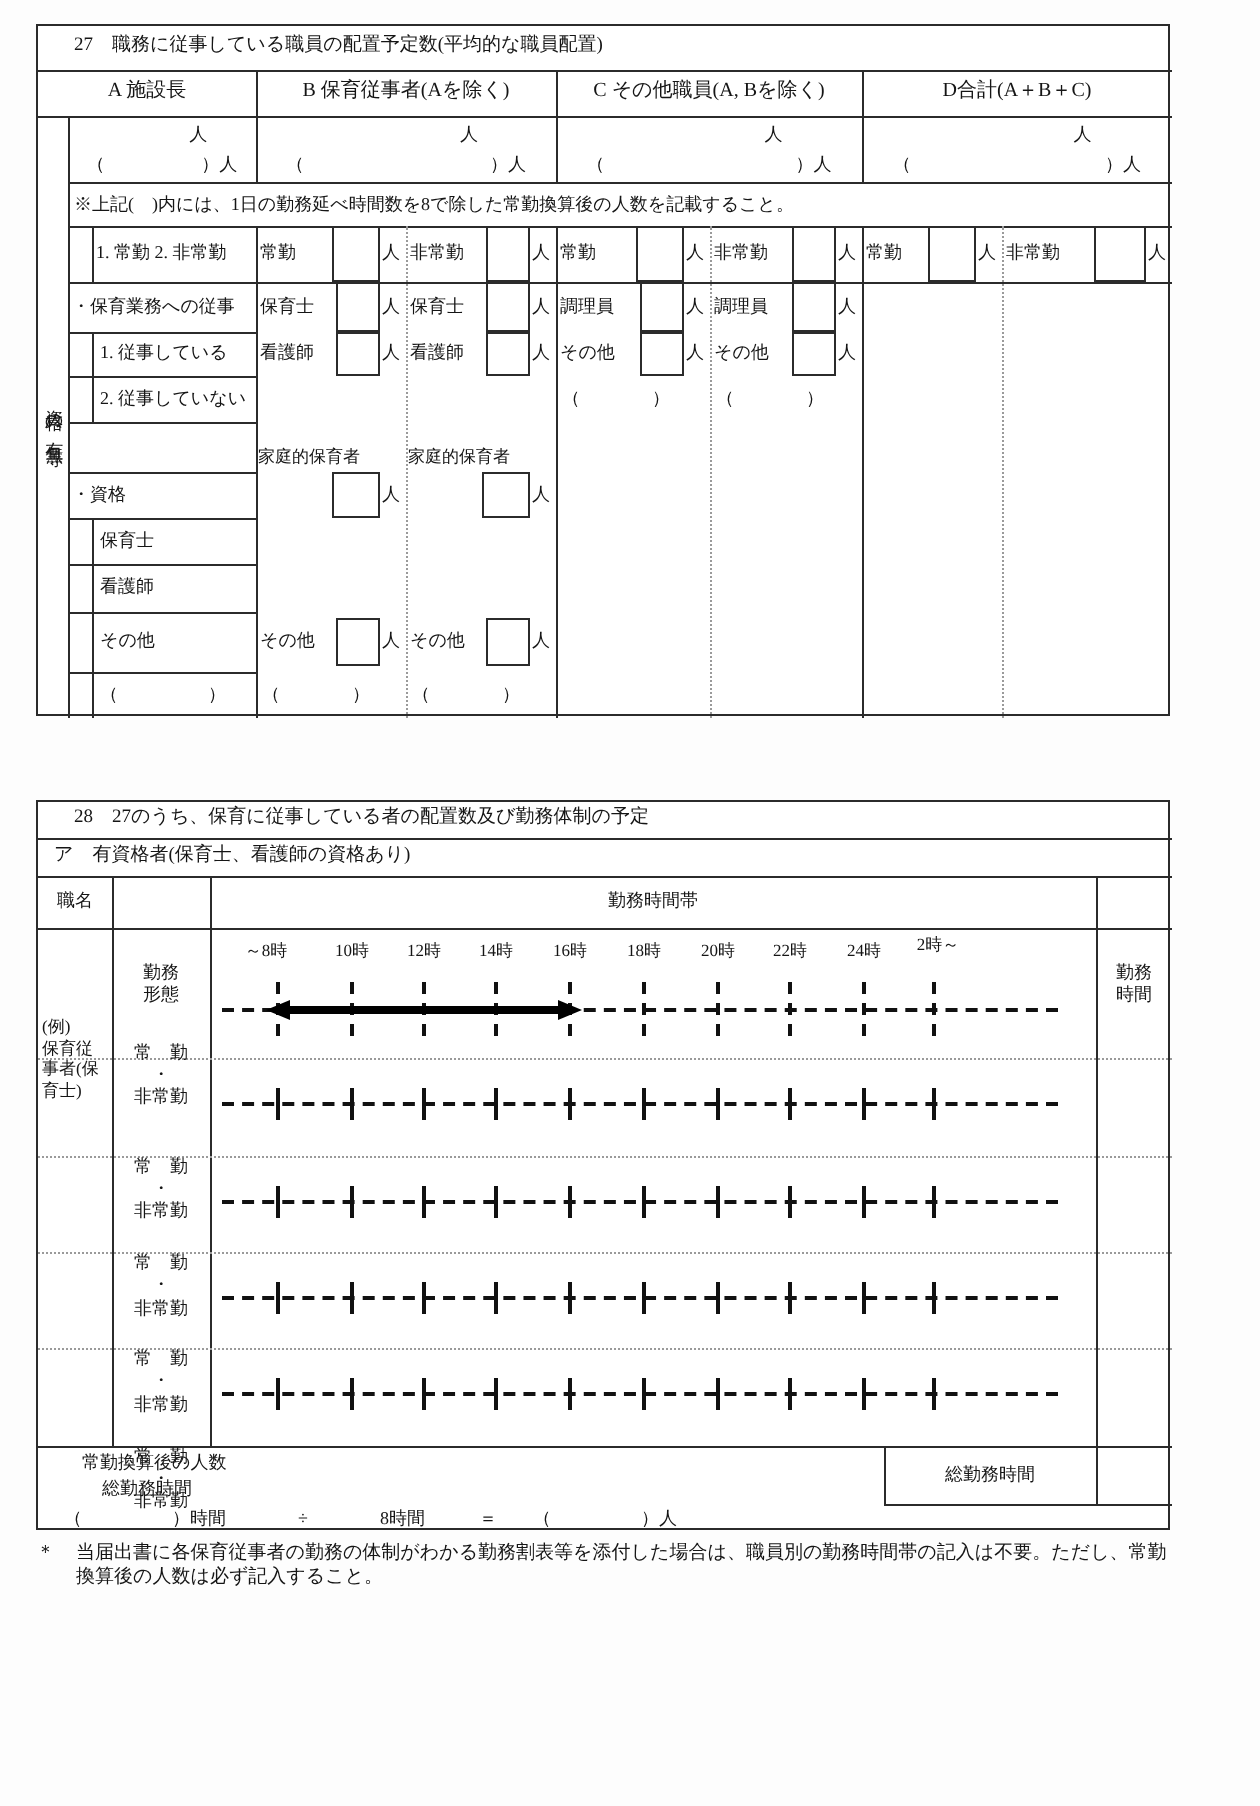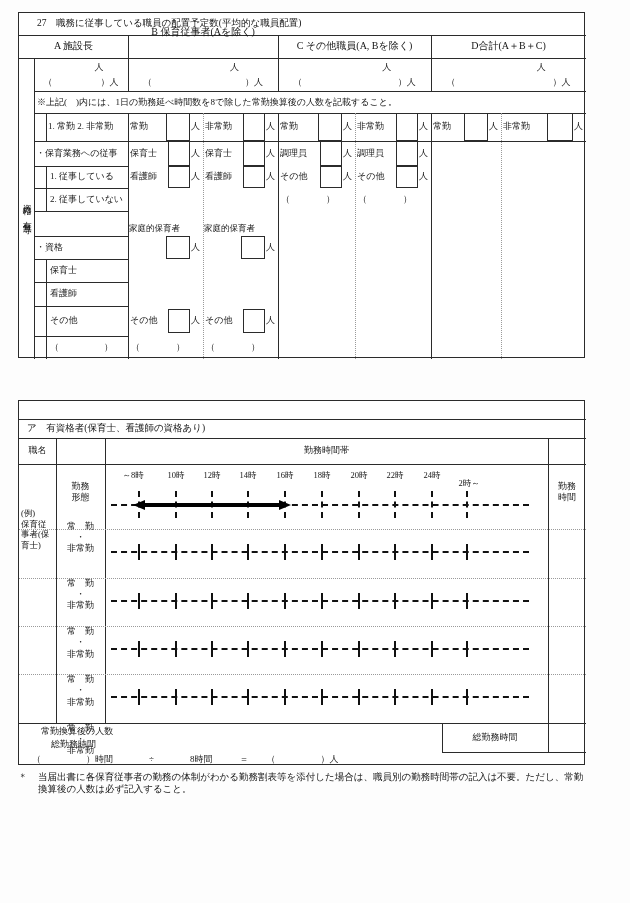"B 保育従事者(Aを除く)" div.hc { top: 8px -> 22px }
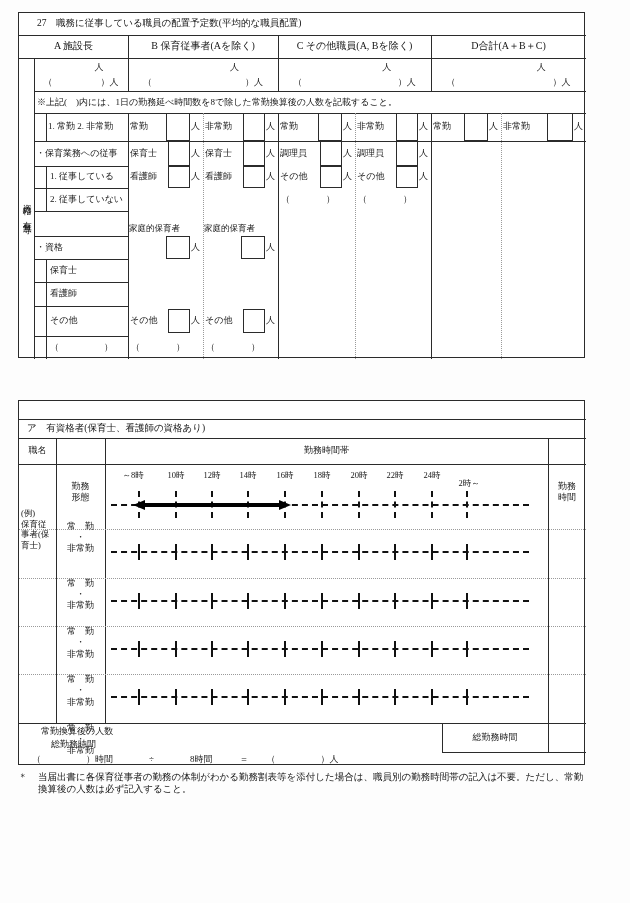"28 27のうち、保育に従事している者の配置数及び勤務体制の予定" div.rowtitle { html: none -> <div>28 27のうち、保育に従事している者の配置数及び勤務体制の予定</div> }
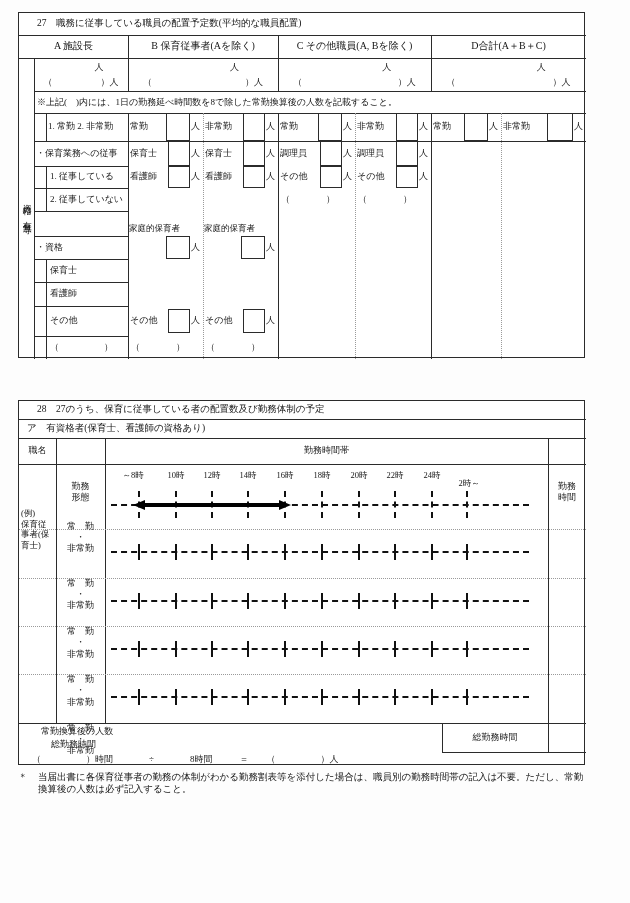"2時～" span.tlab { top: 14px -> 3px }
